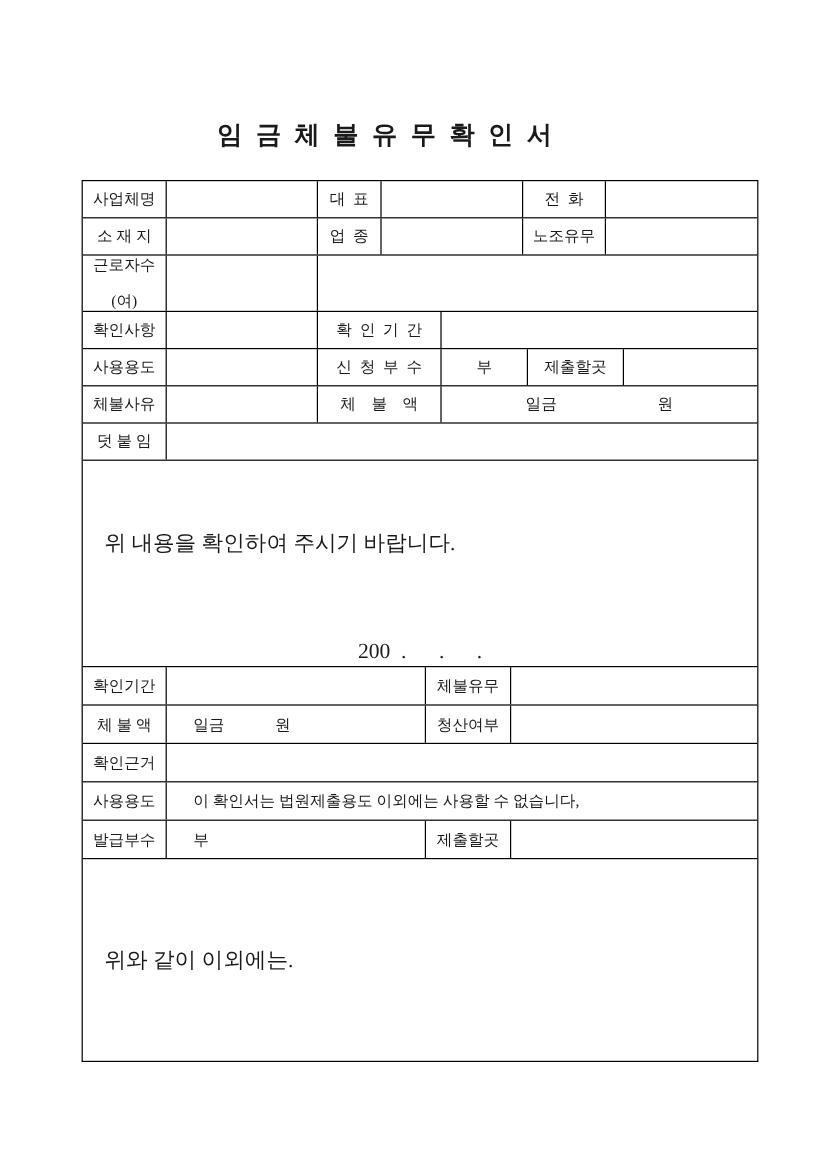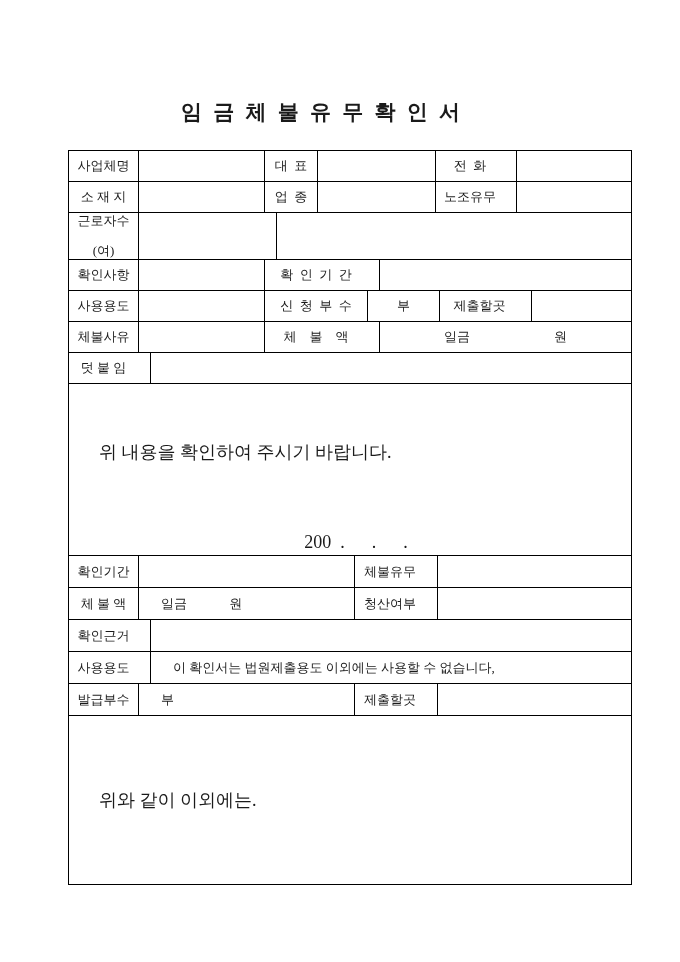"일금" .fx { margin-left: 12px -> none }
